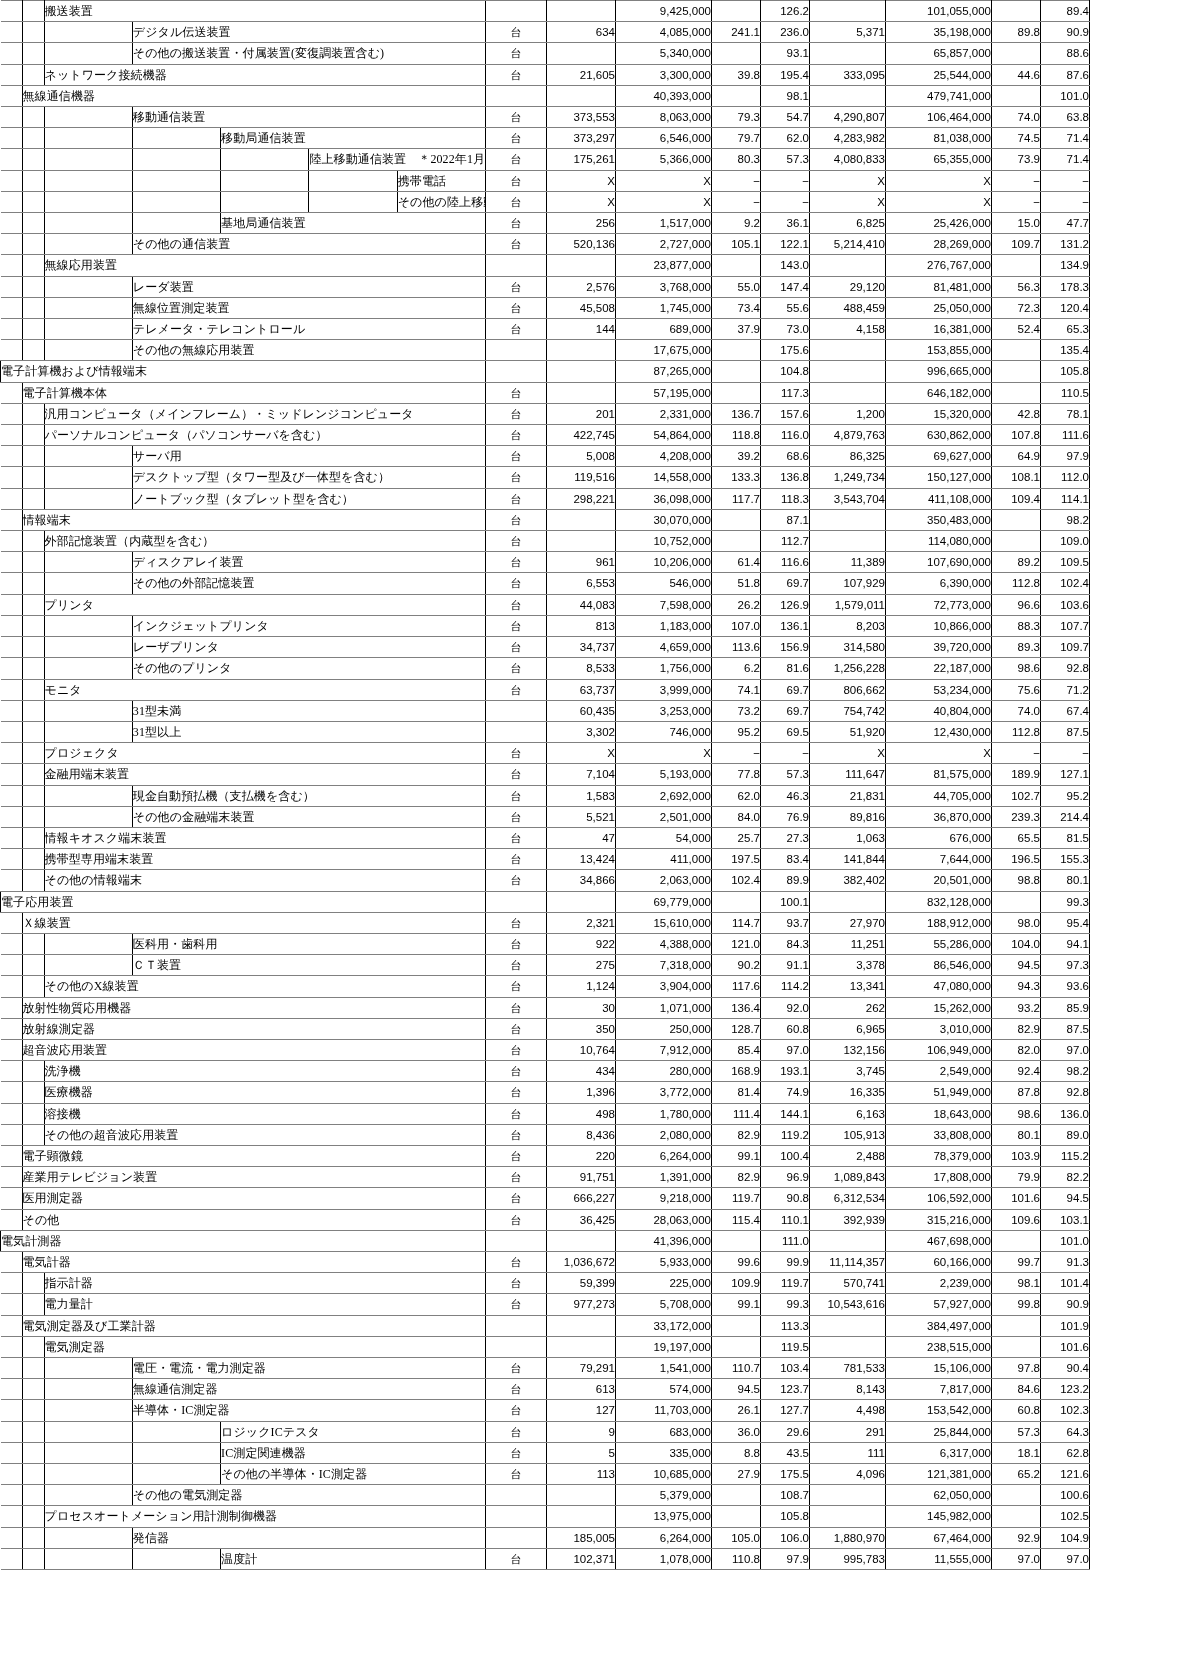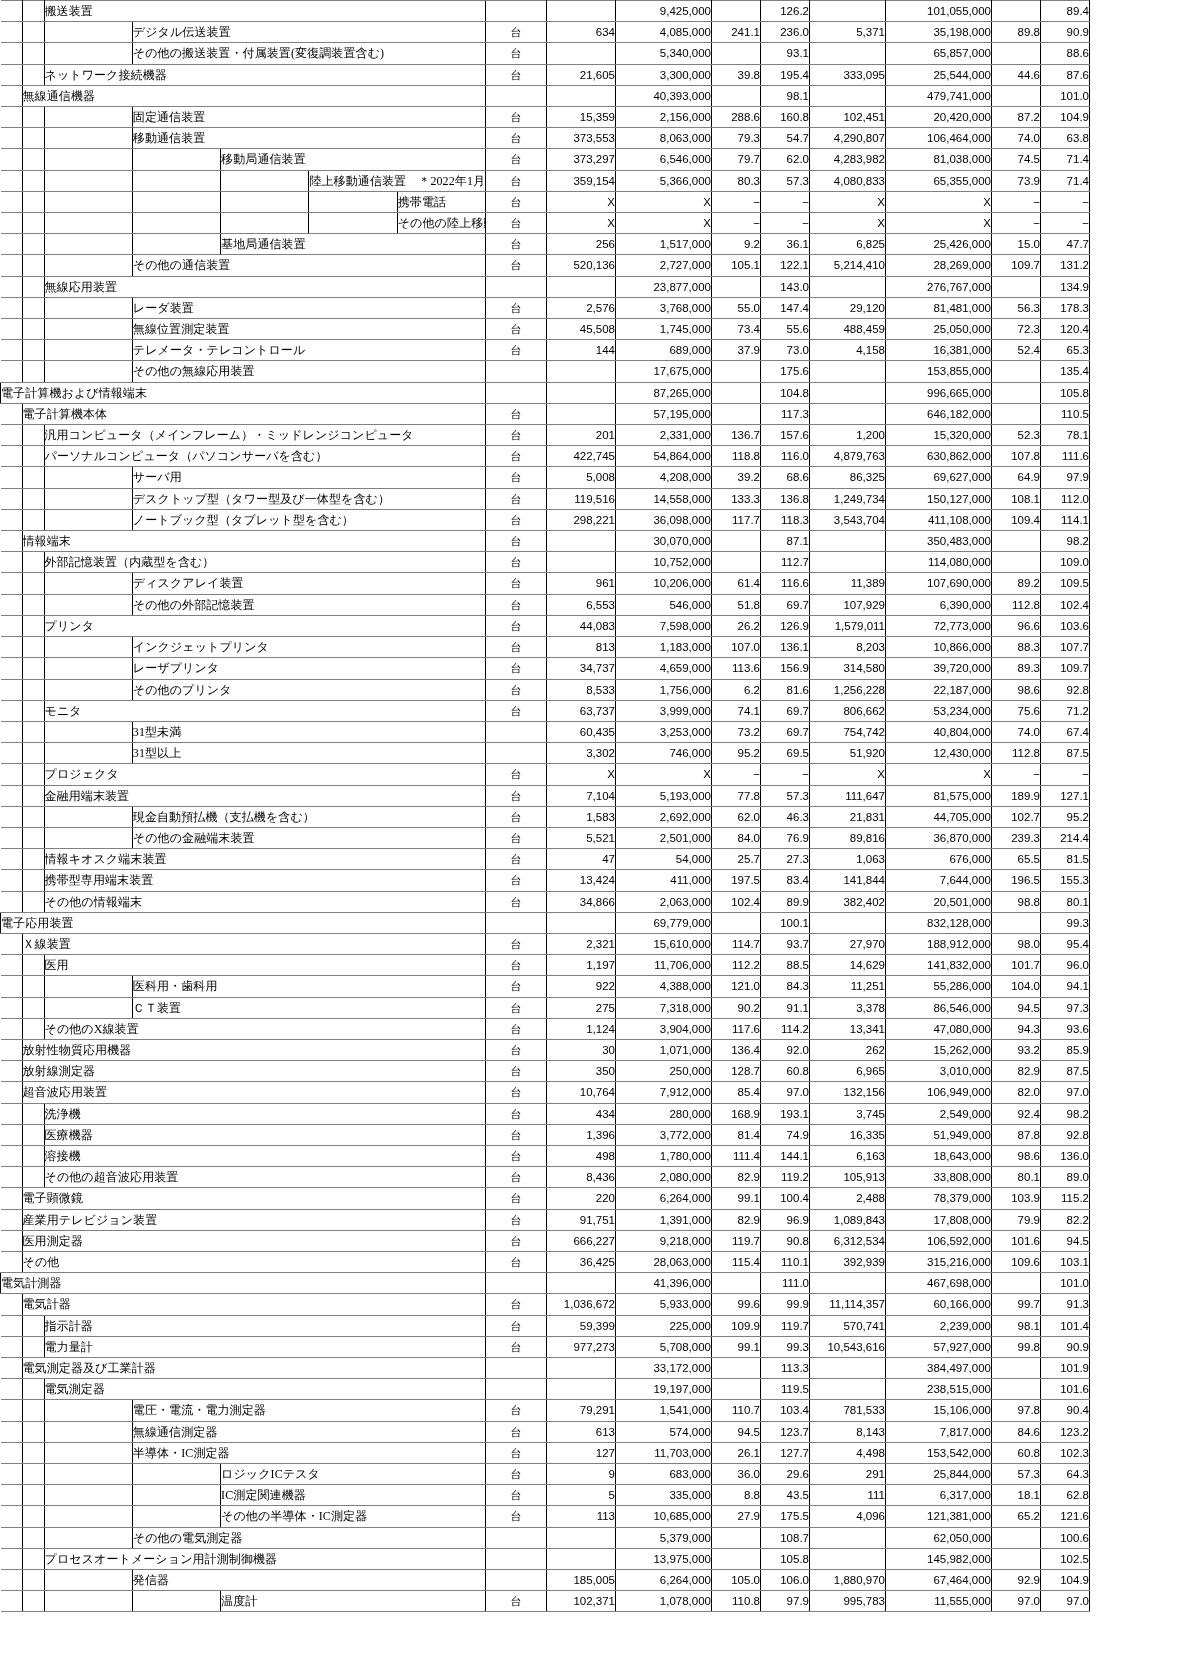"固定通信装置" tr { html: <tr> <td></td> <td></td> <td></td> <td>固定通信装置</td> <td>台</td> <td>15,359</td> <td>2,156,000</td> <td>288.6</td> <td>160.8</td> <td>102,451</td> <td>20,420,000</td> <td>87.2</td> <td>104.9</td> </tr> -> none }
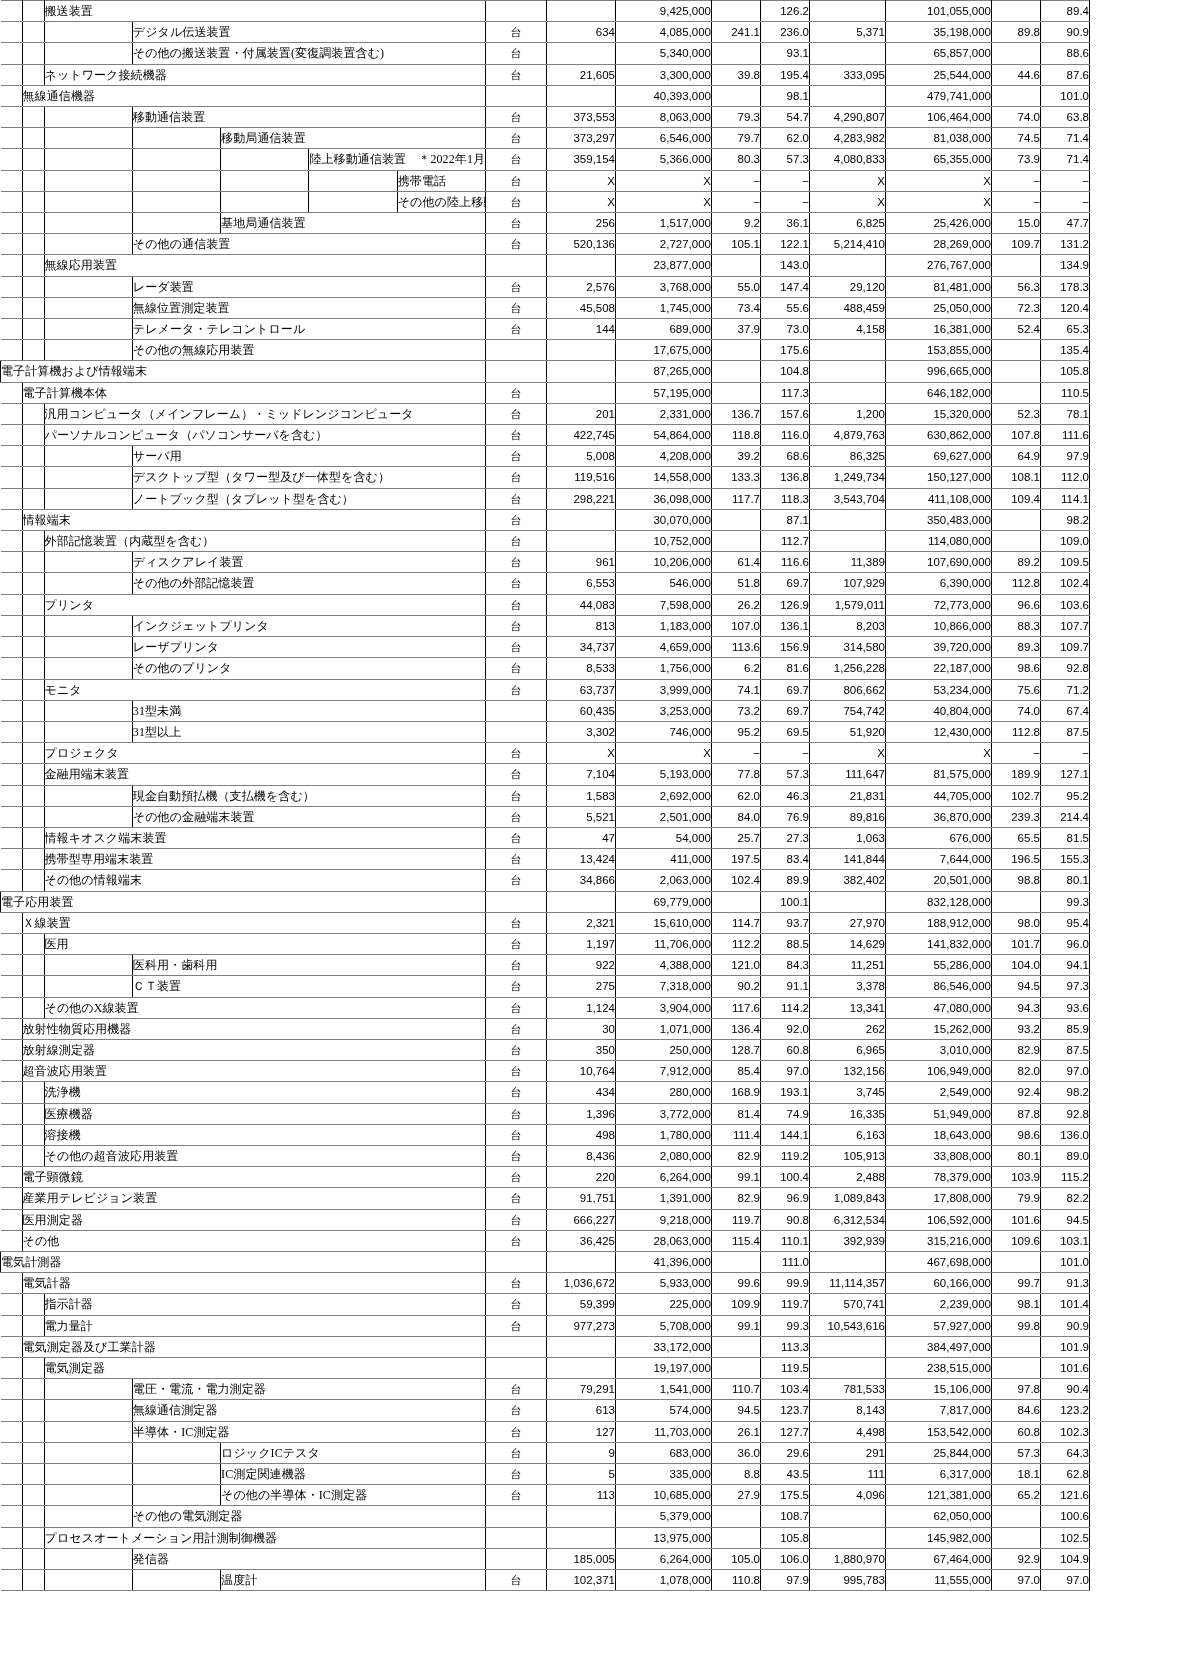"359,154" td.num { text: 359,154 -> 175,261 }
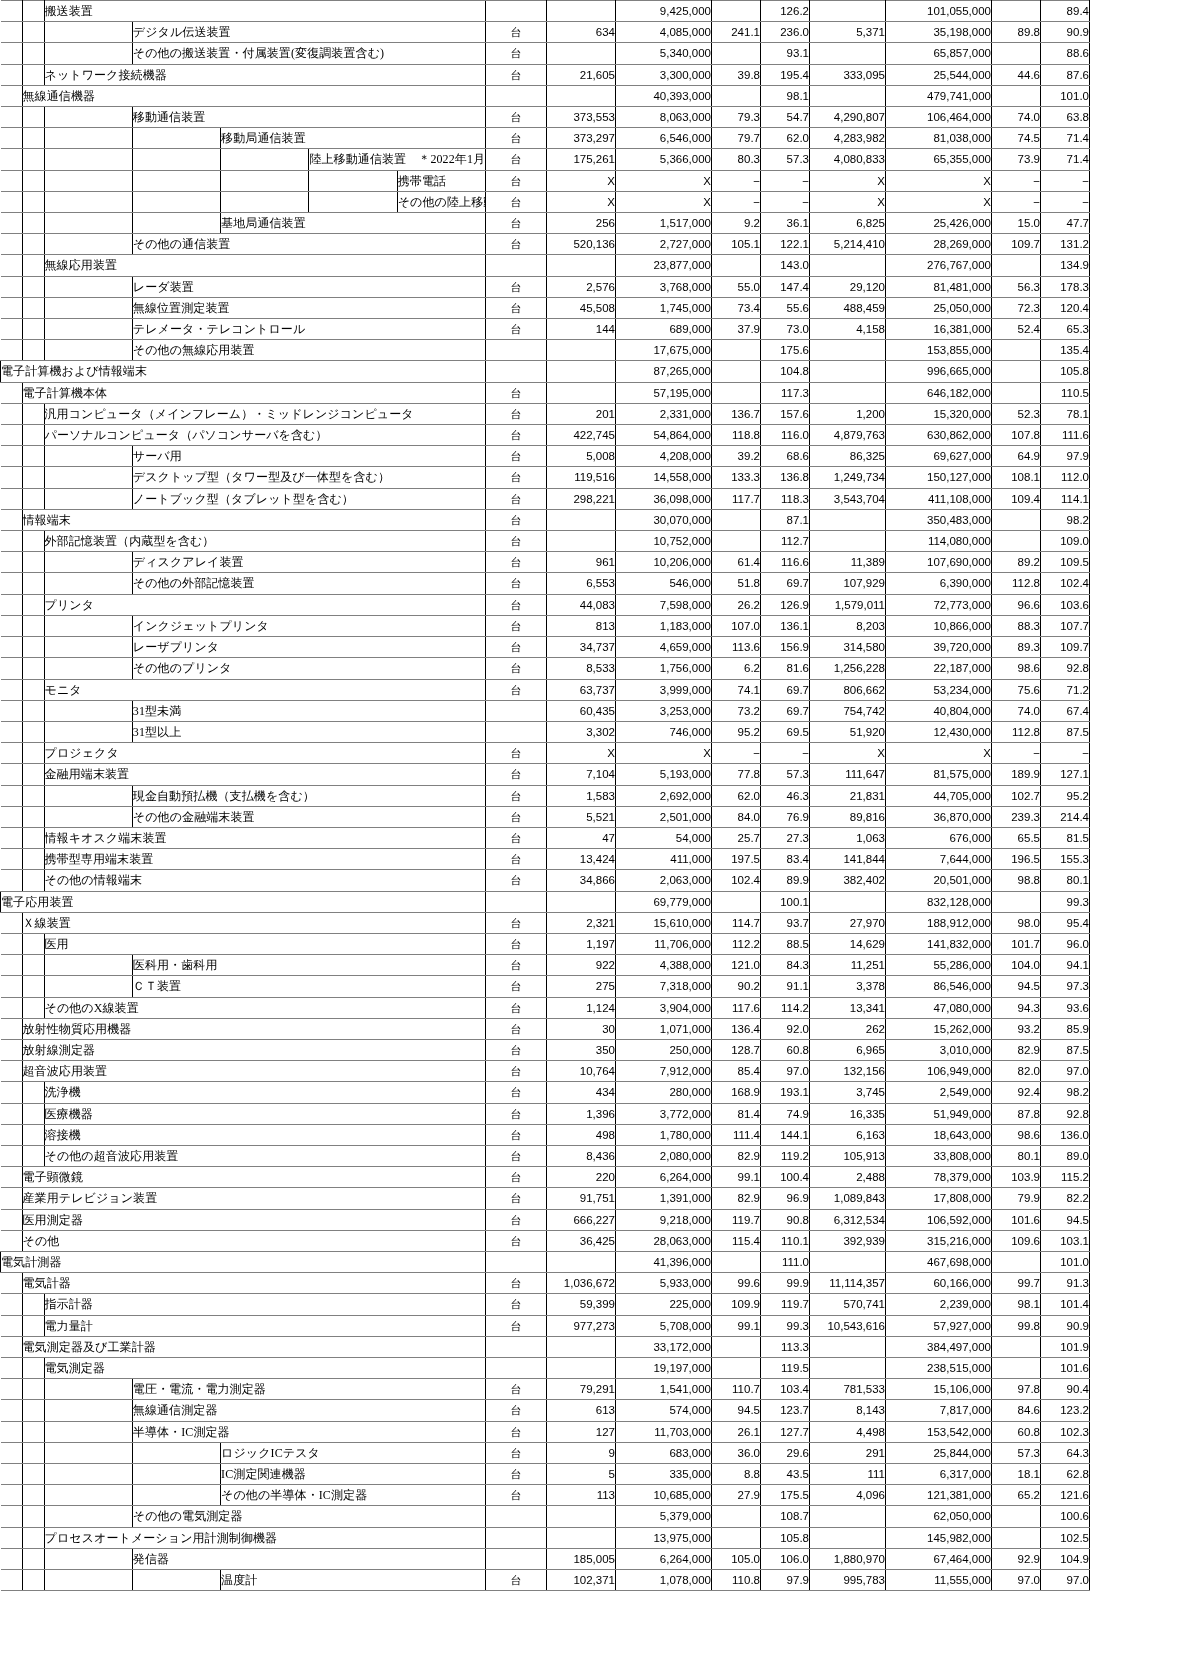"52.3" td.num { text: 52.3 -> 42.8 }
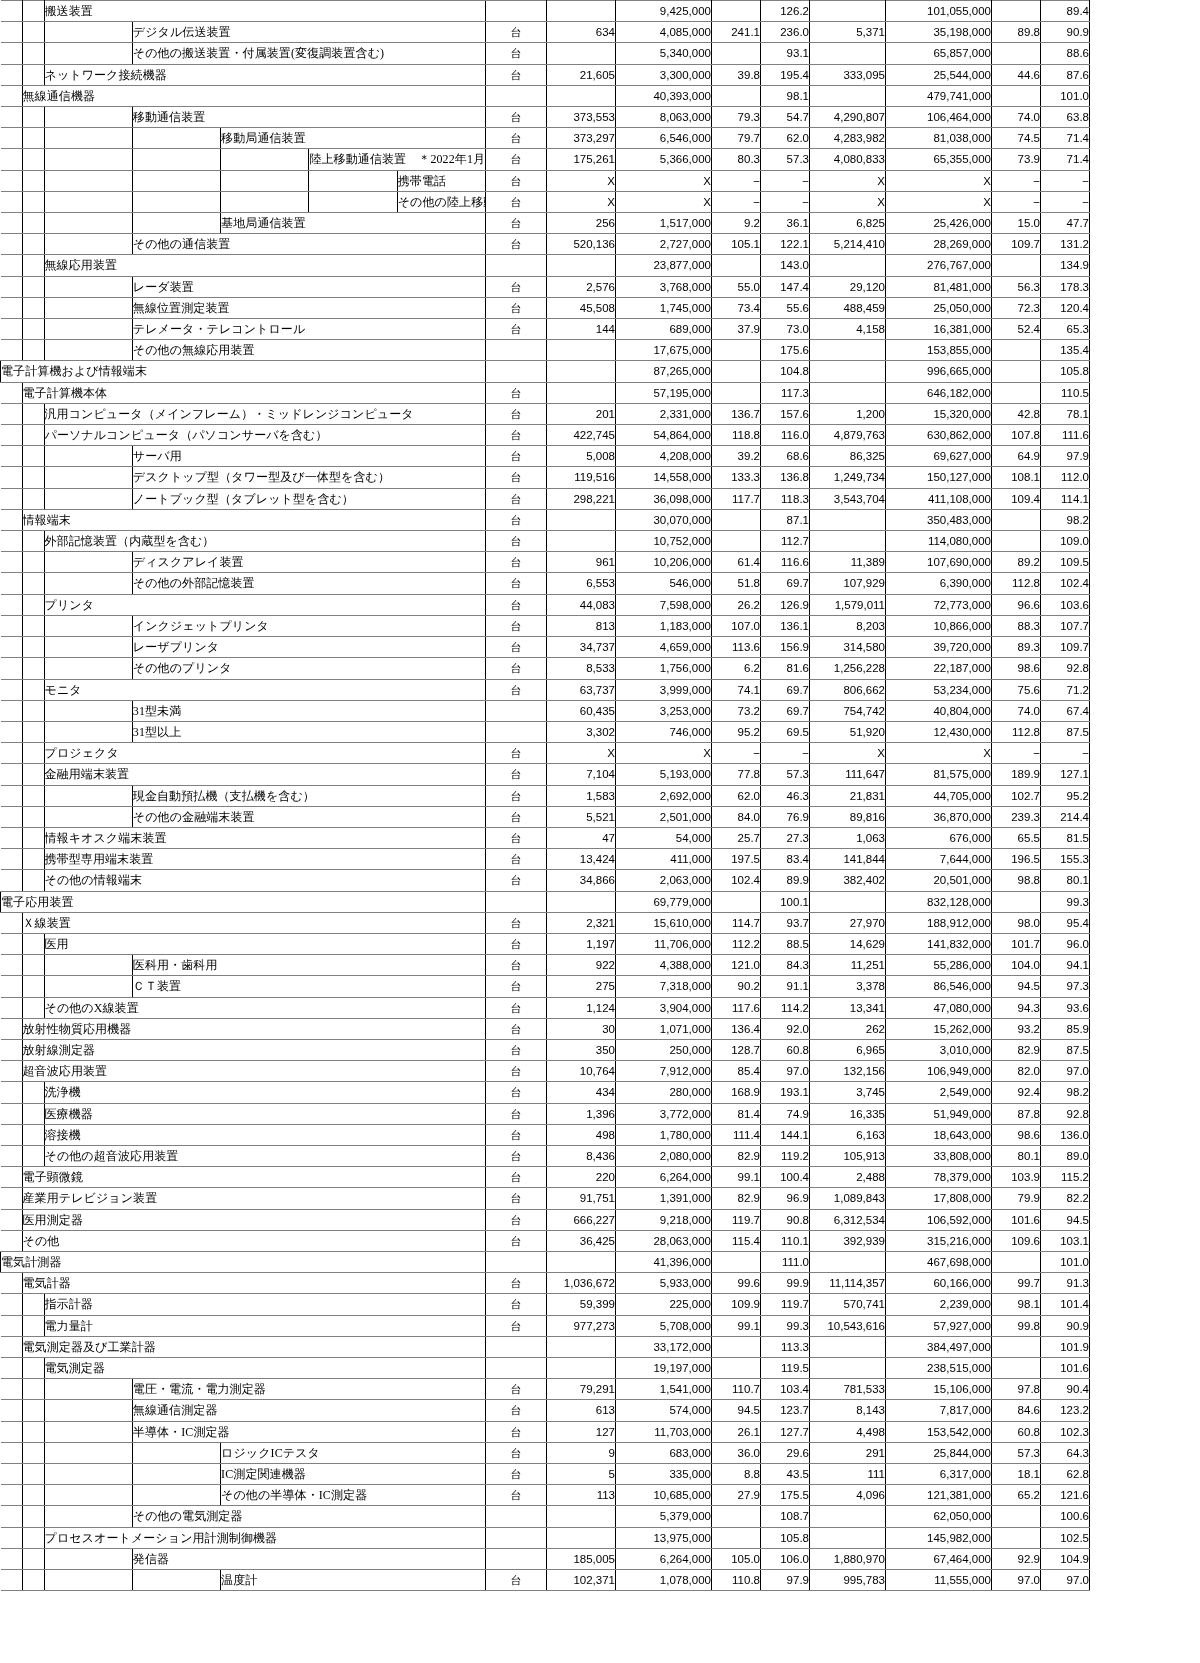"医用" tr { html: <tr> <td></td> <td></td> <td>医用</td> <td>台</td> <td>1,197</td> <td>11,706,000</td> <td>112.2</td> <td>88.5</td> <td>14,629</td> <td>141,832,000</td> <td>101.7</td> <td>96.0</td> </tr> -> none }
